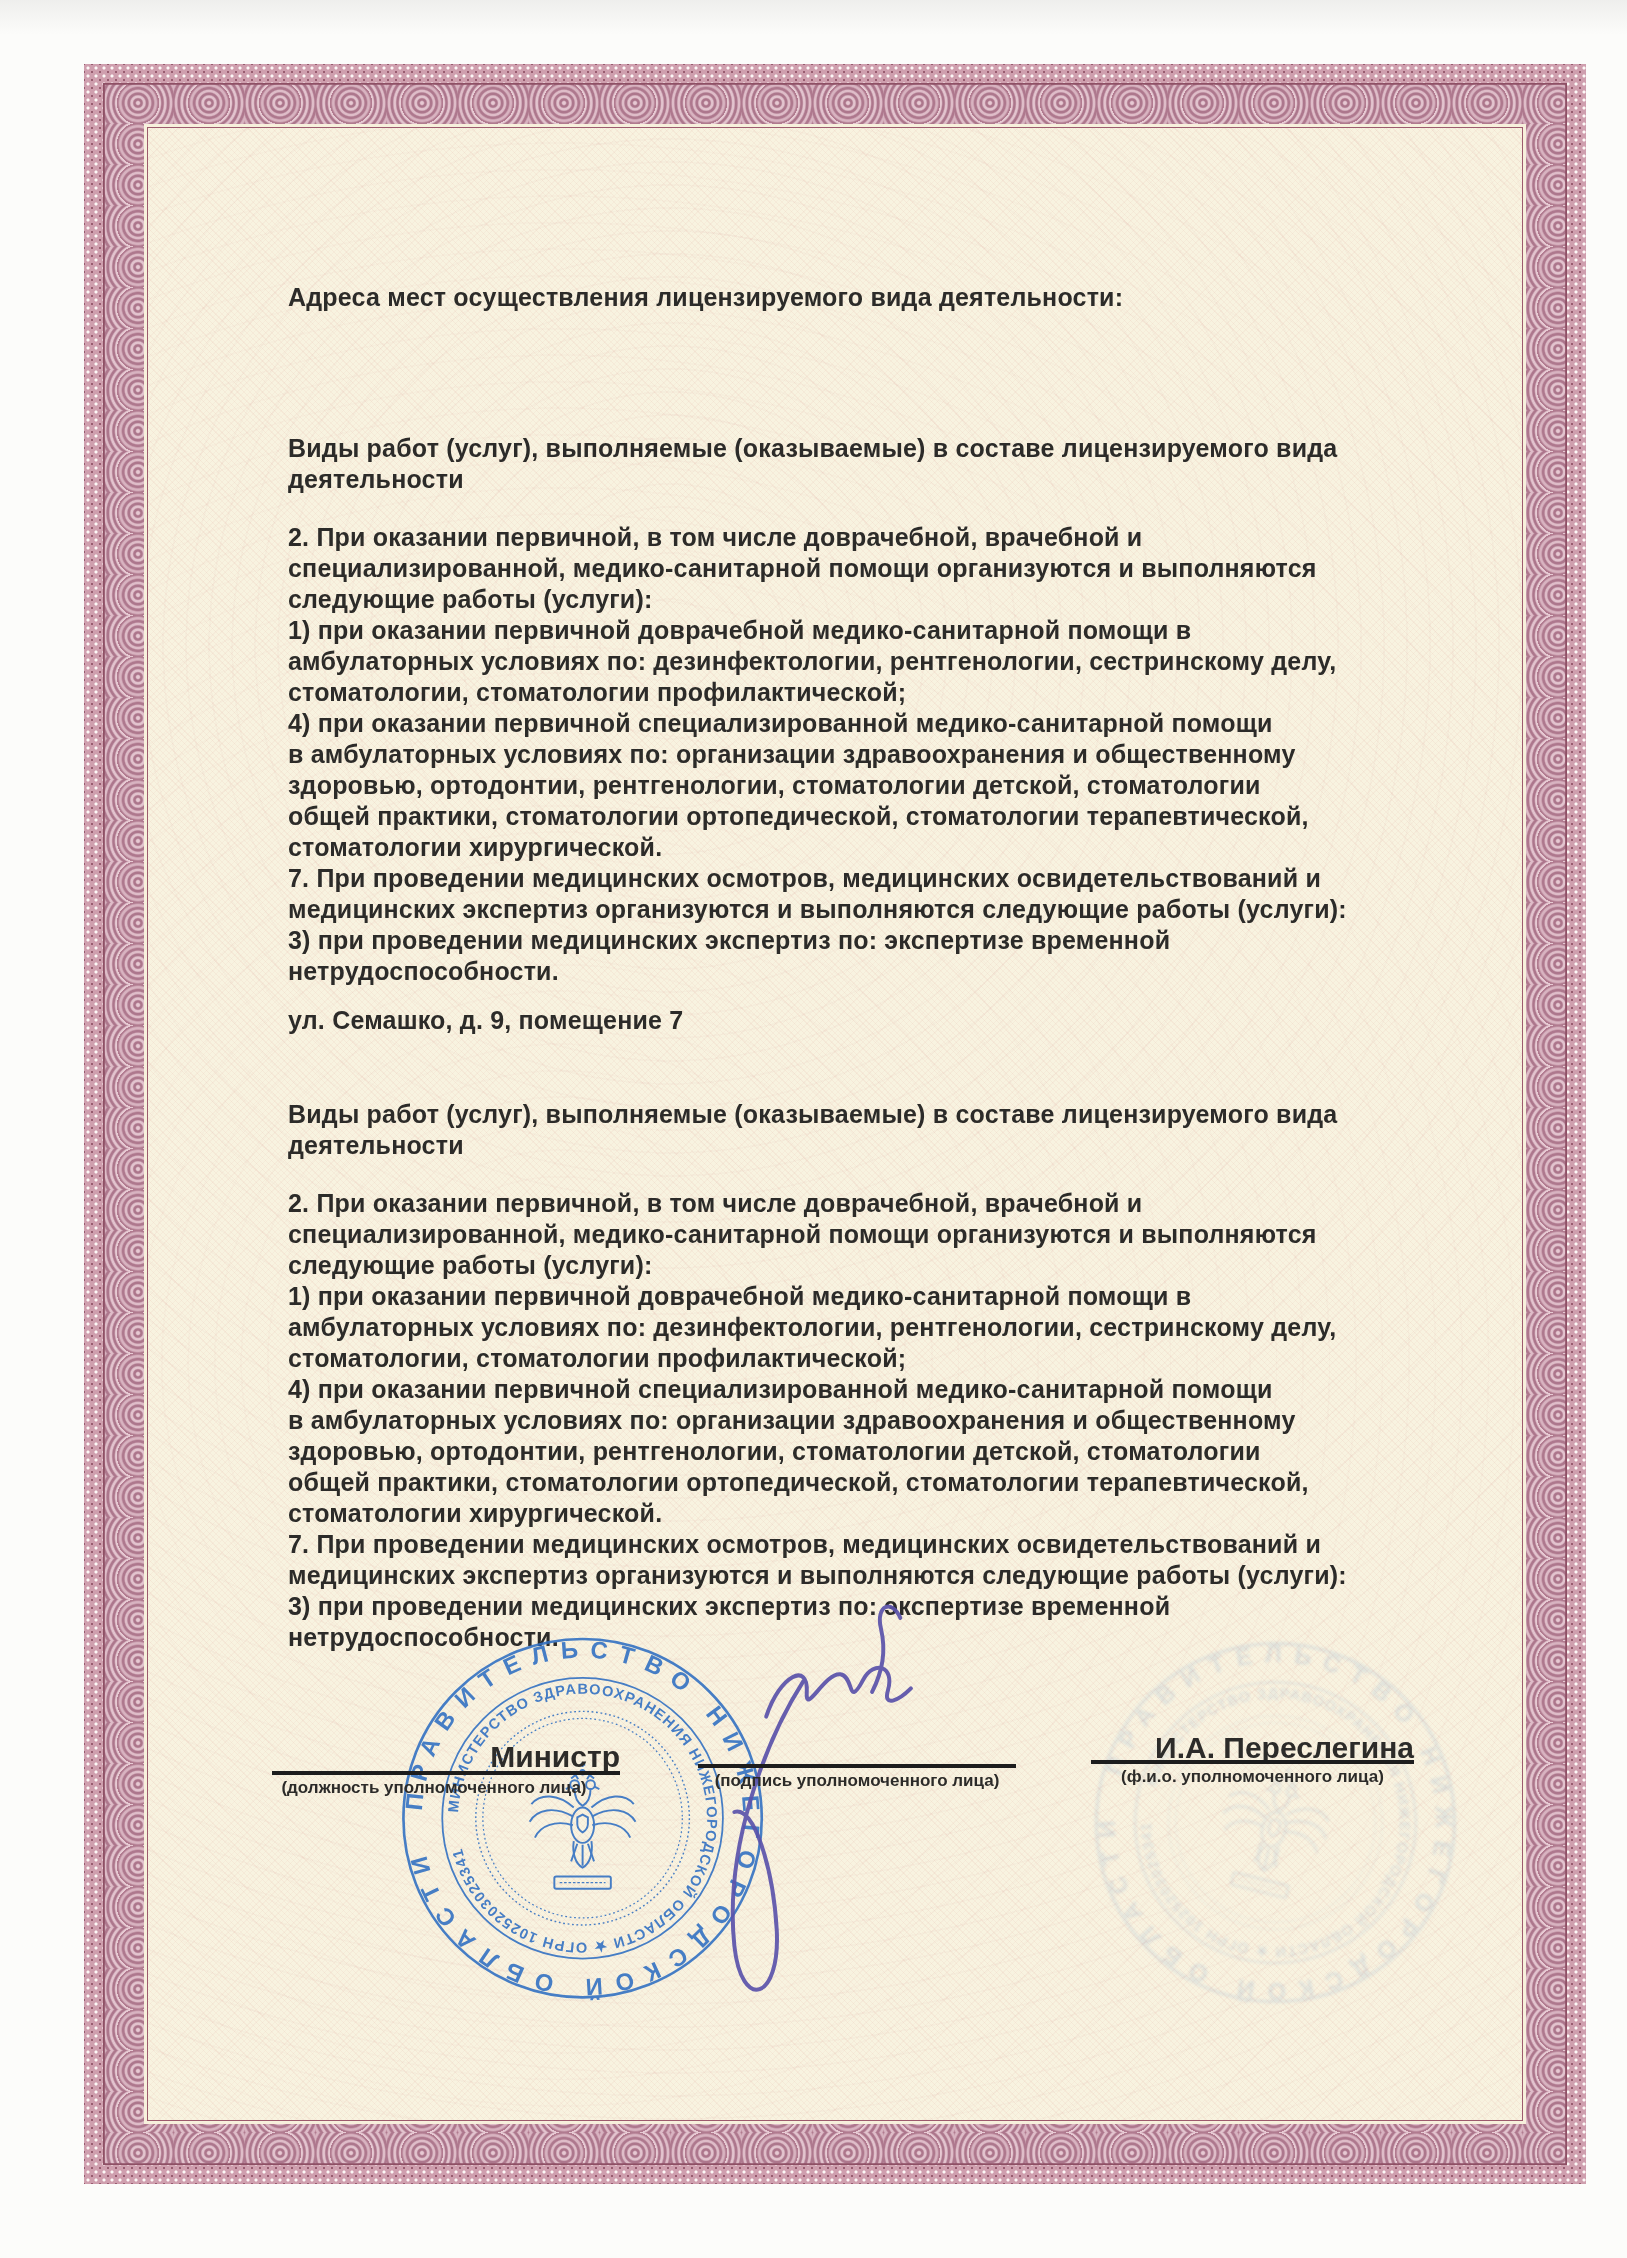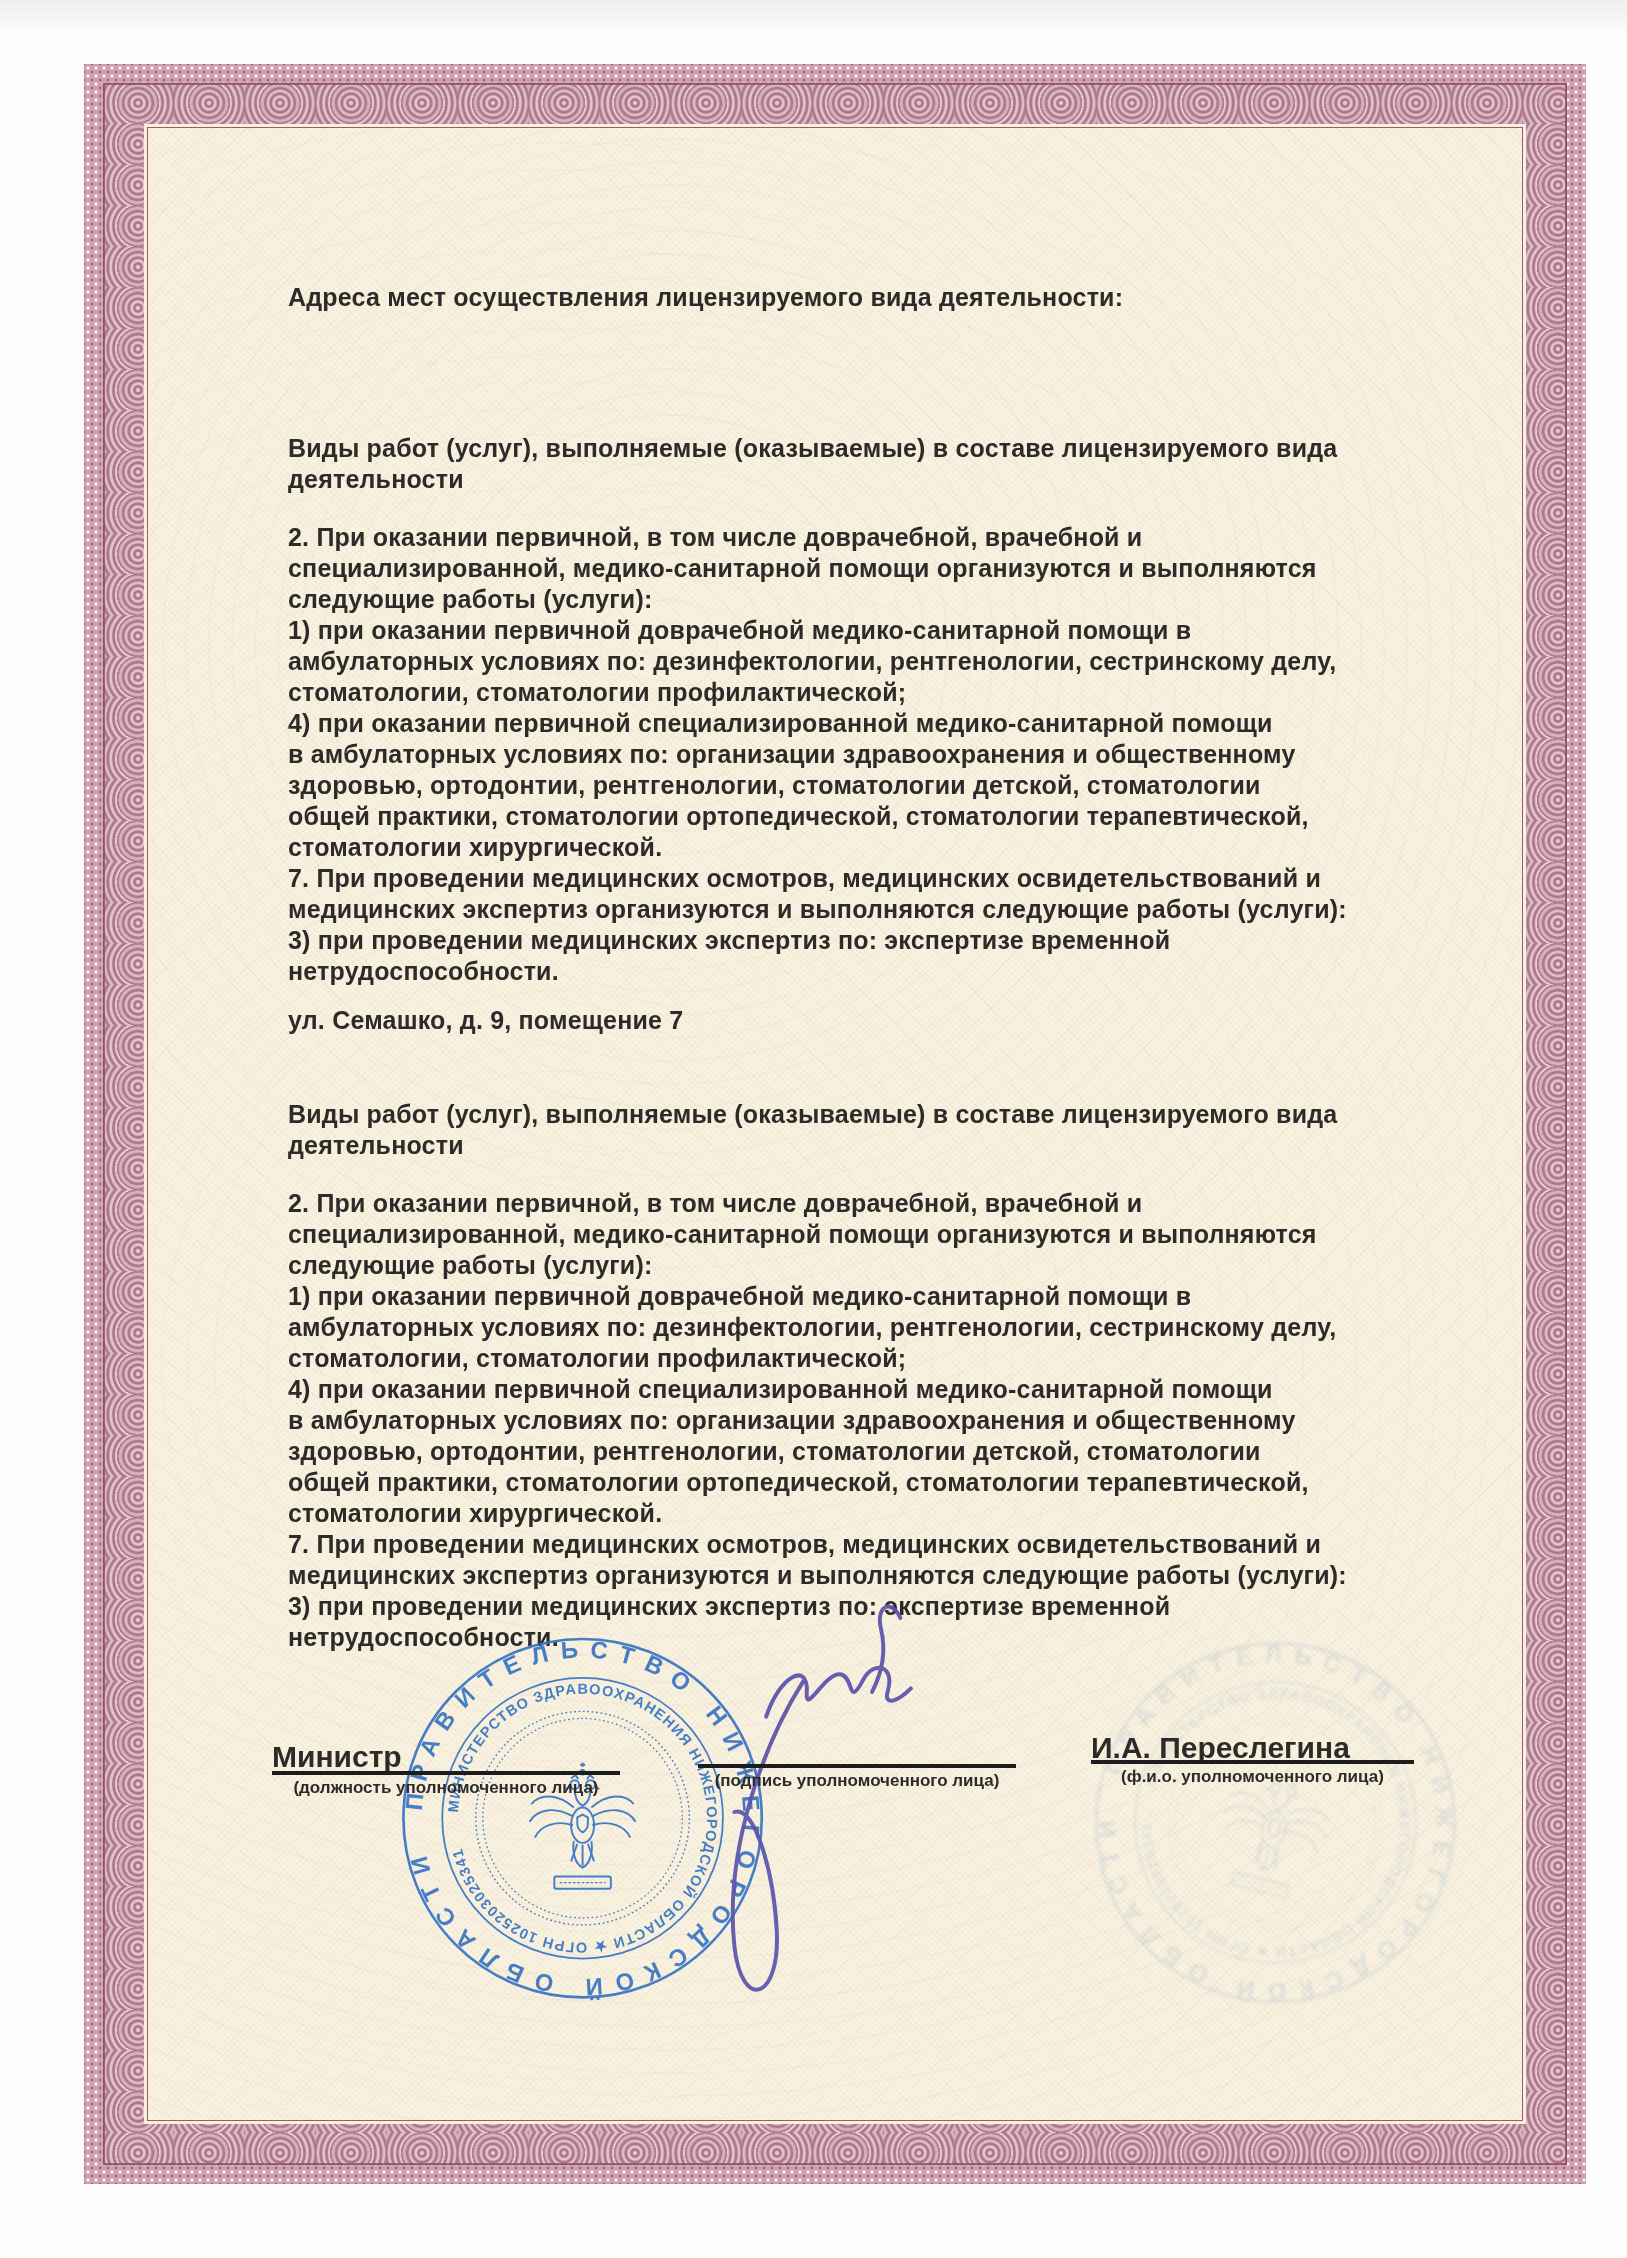"Министр" .sig-title { text-align: left -> right }
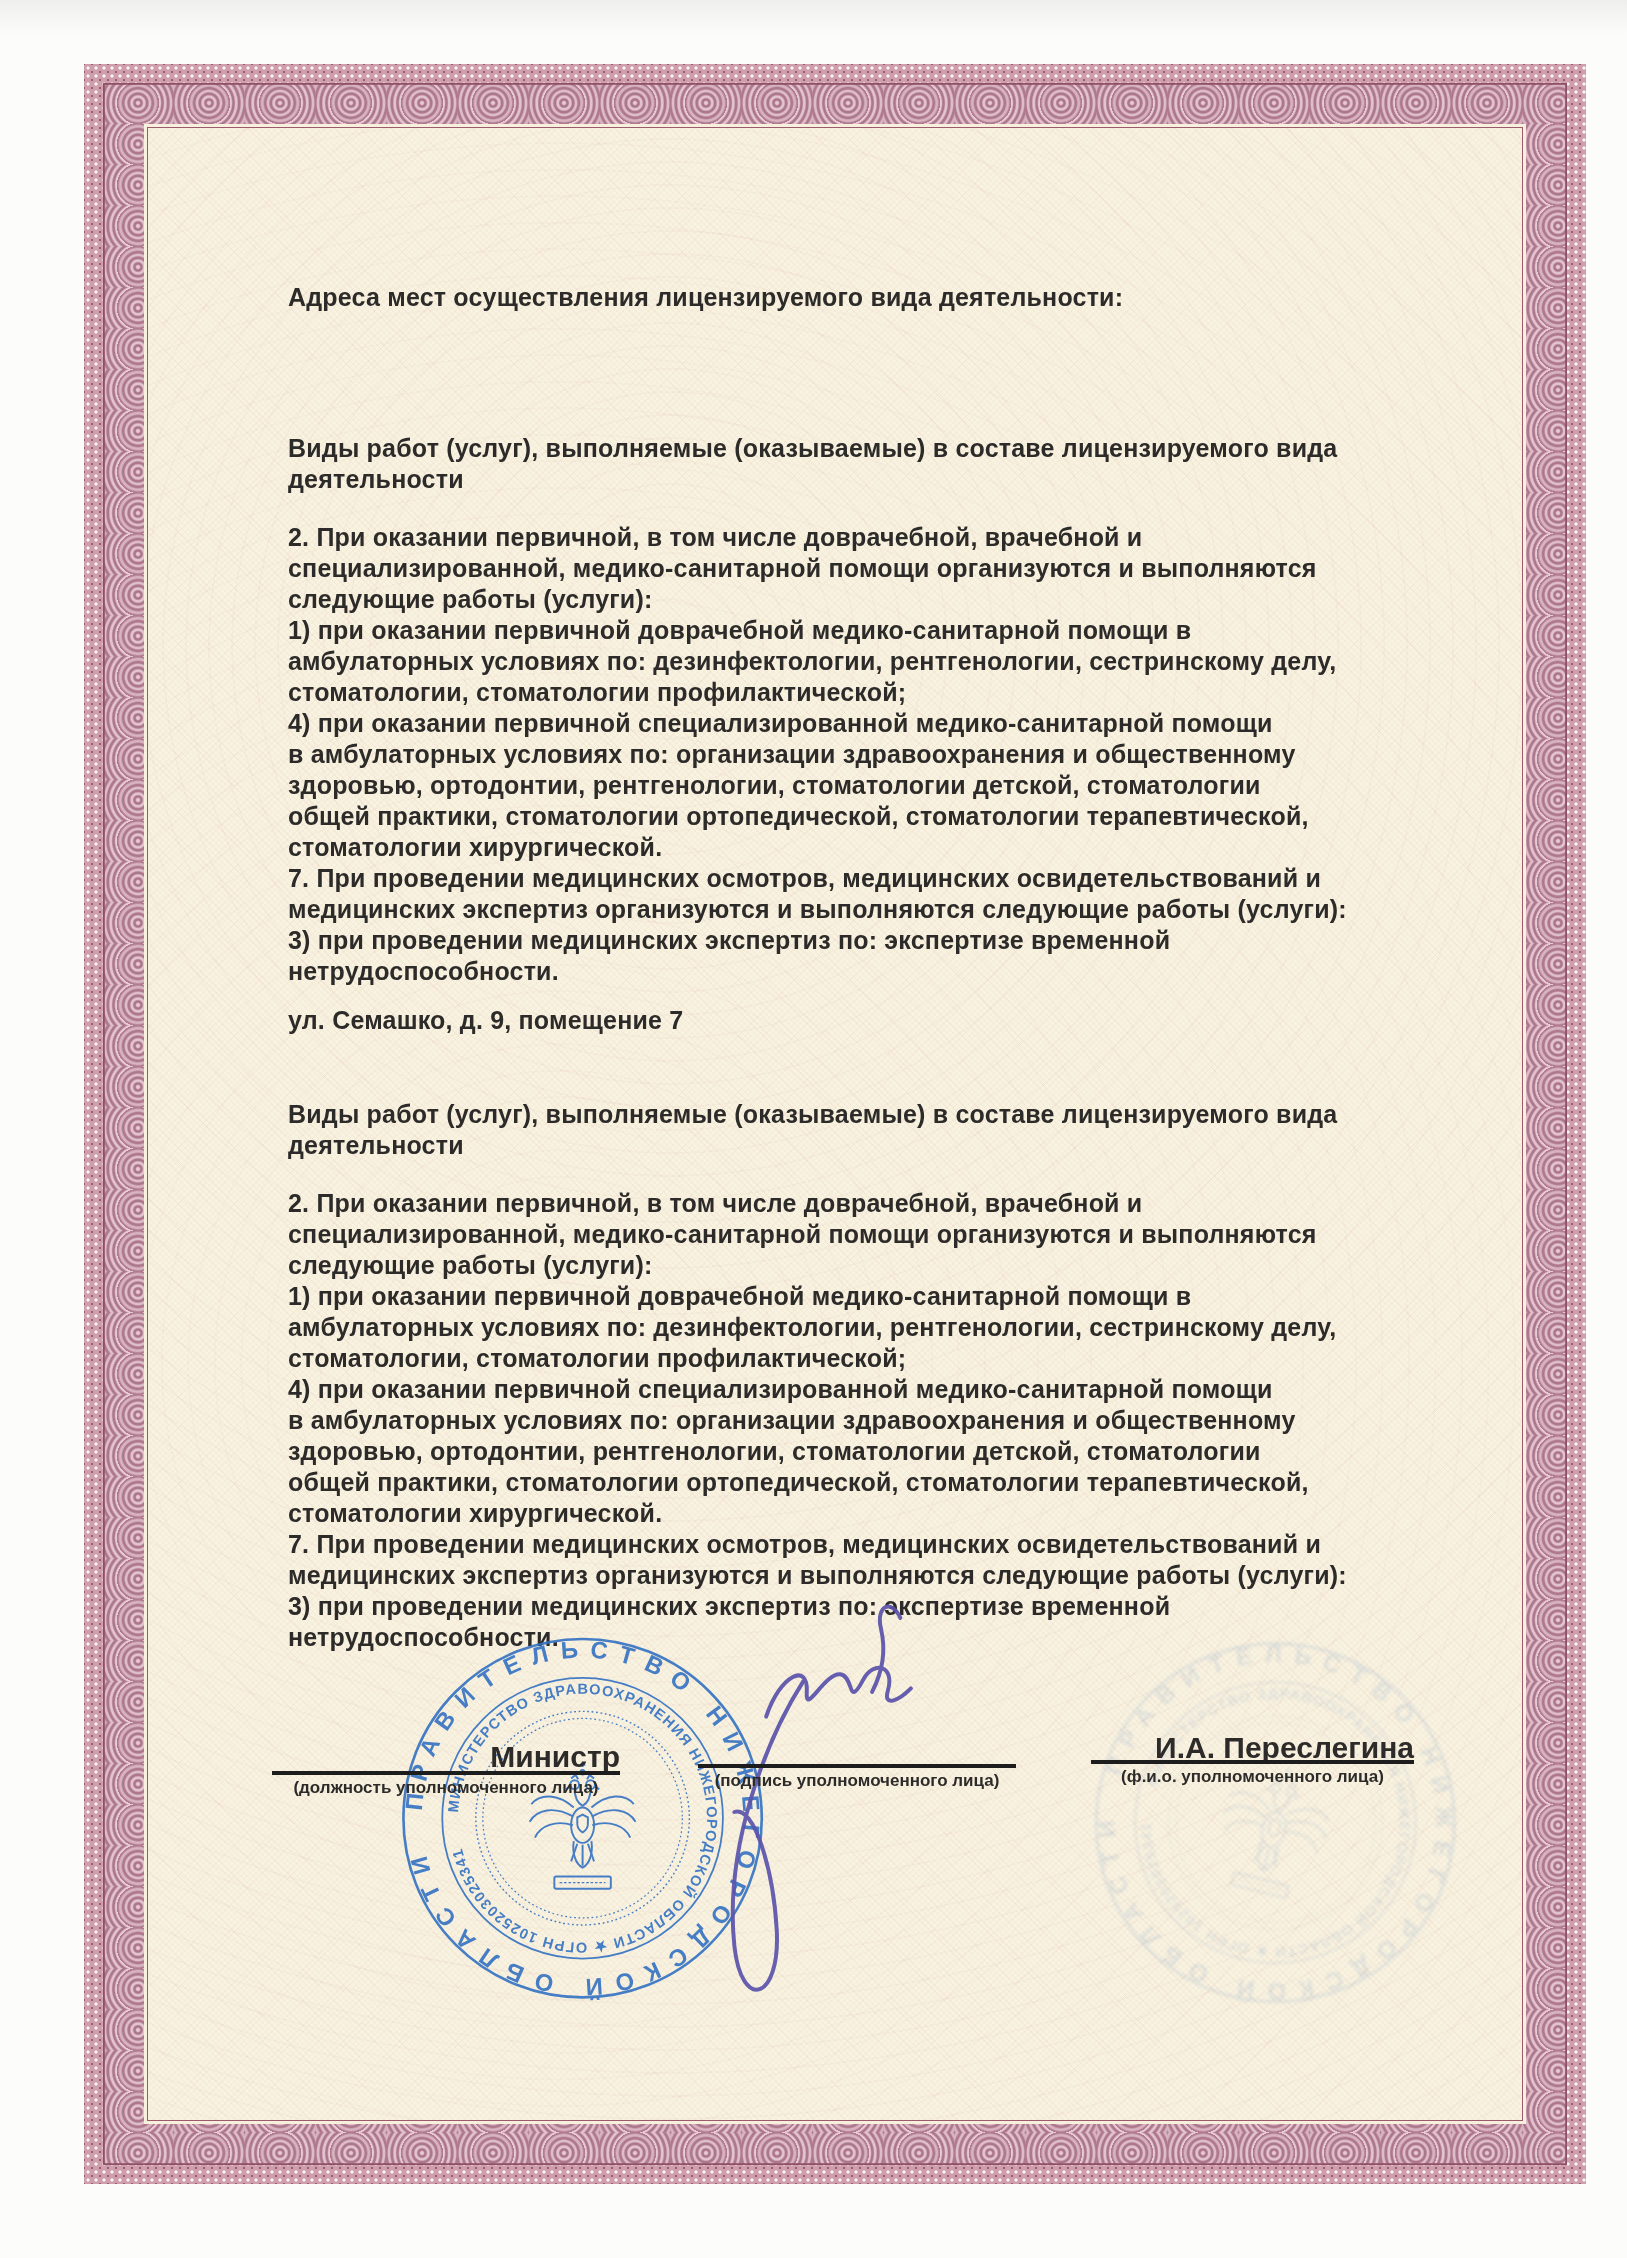"(должность уполномоченного лица)" div.sig-cap { left: 124px -> 112px }
